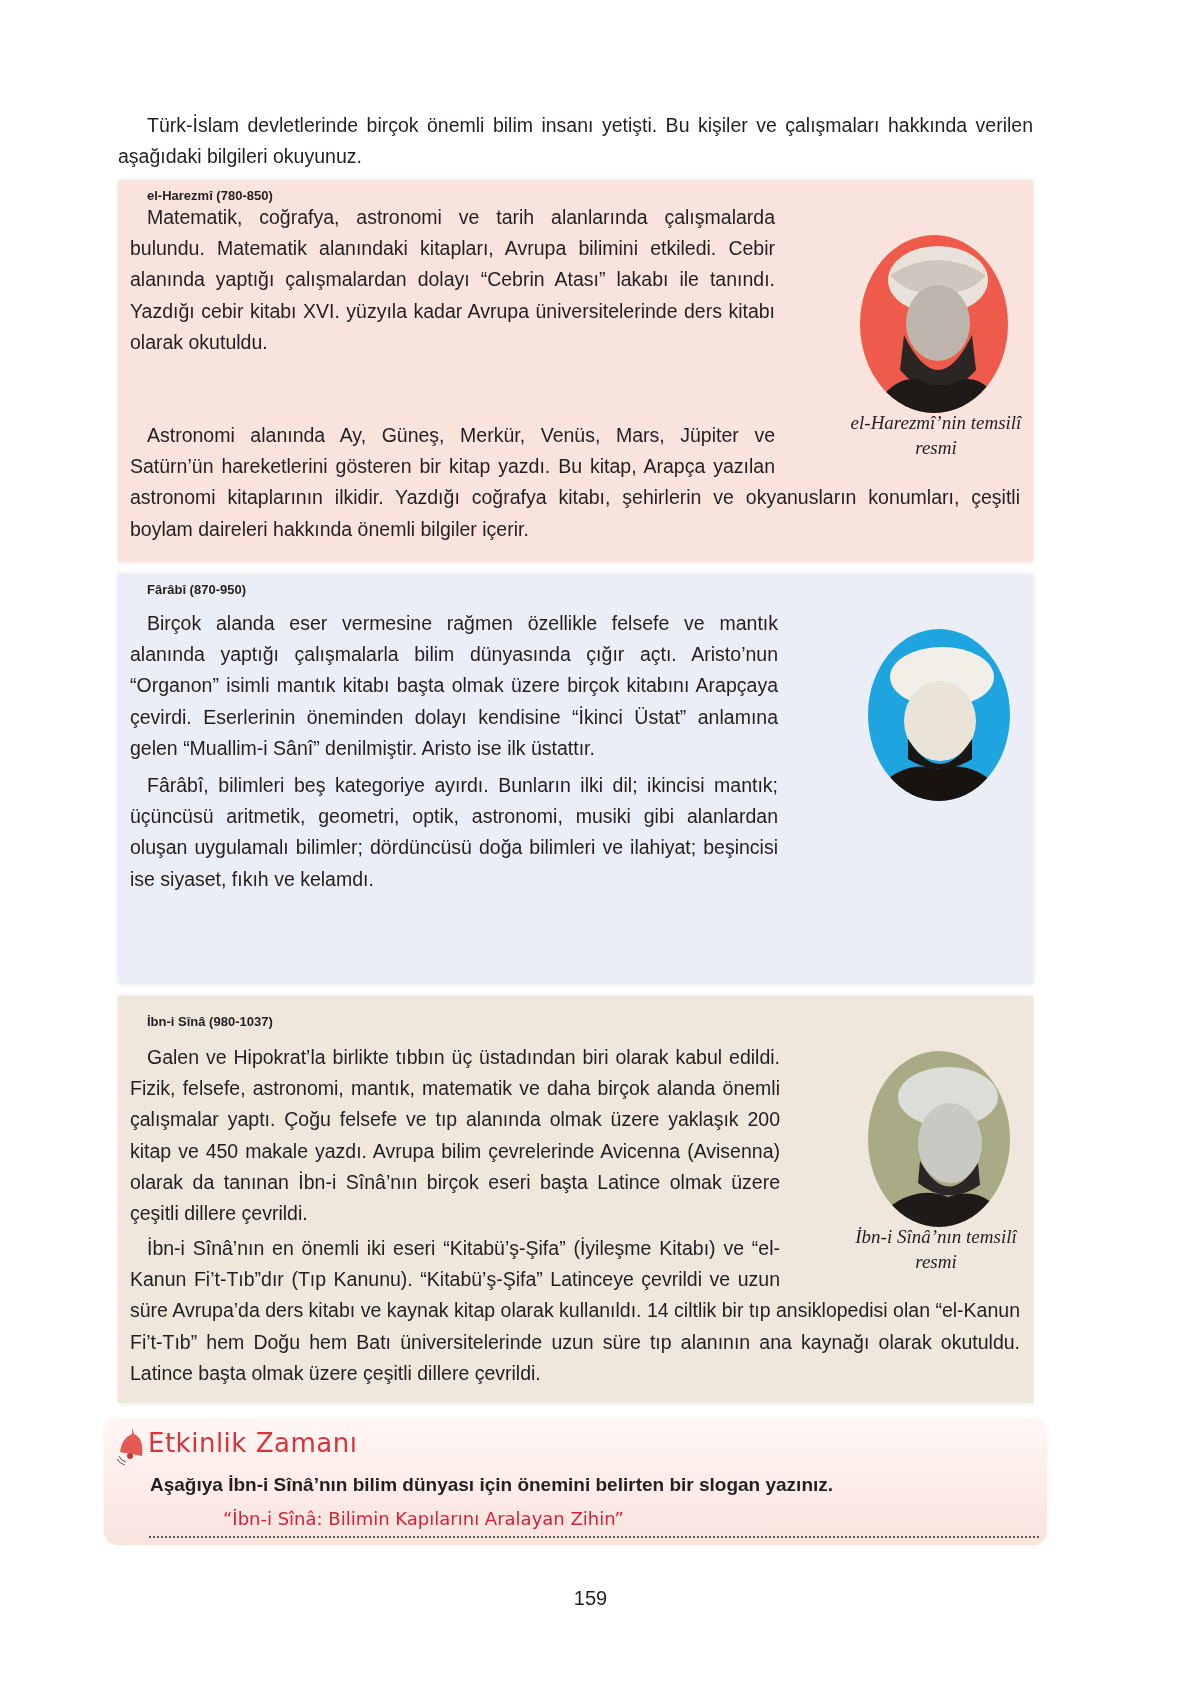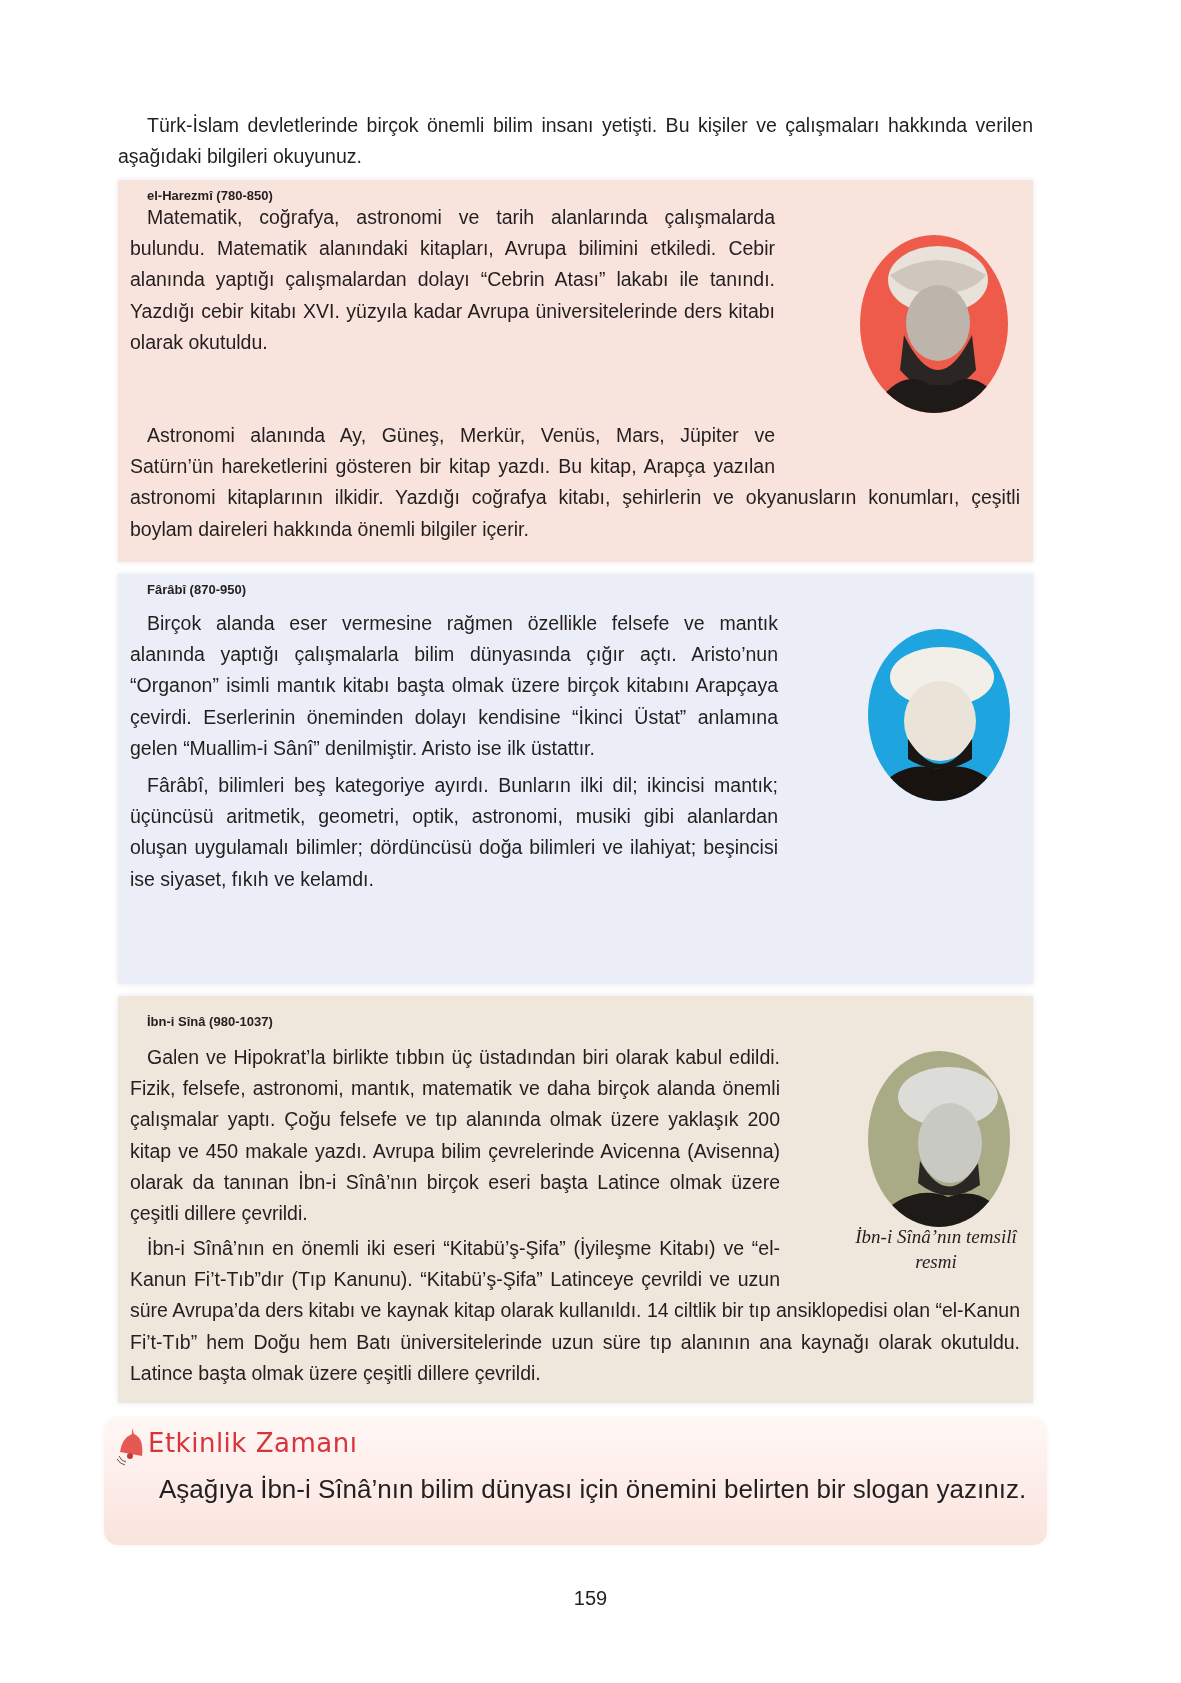"el-Harezmî’nin temsilî resmi" div.caption { html: none -> <div>el-Harezmî’nin temsilî resmi</div> }
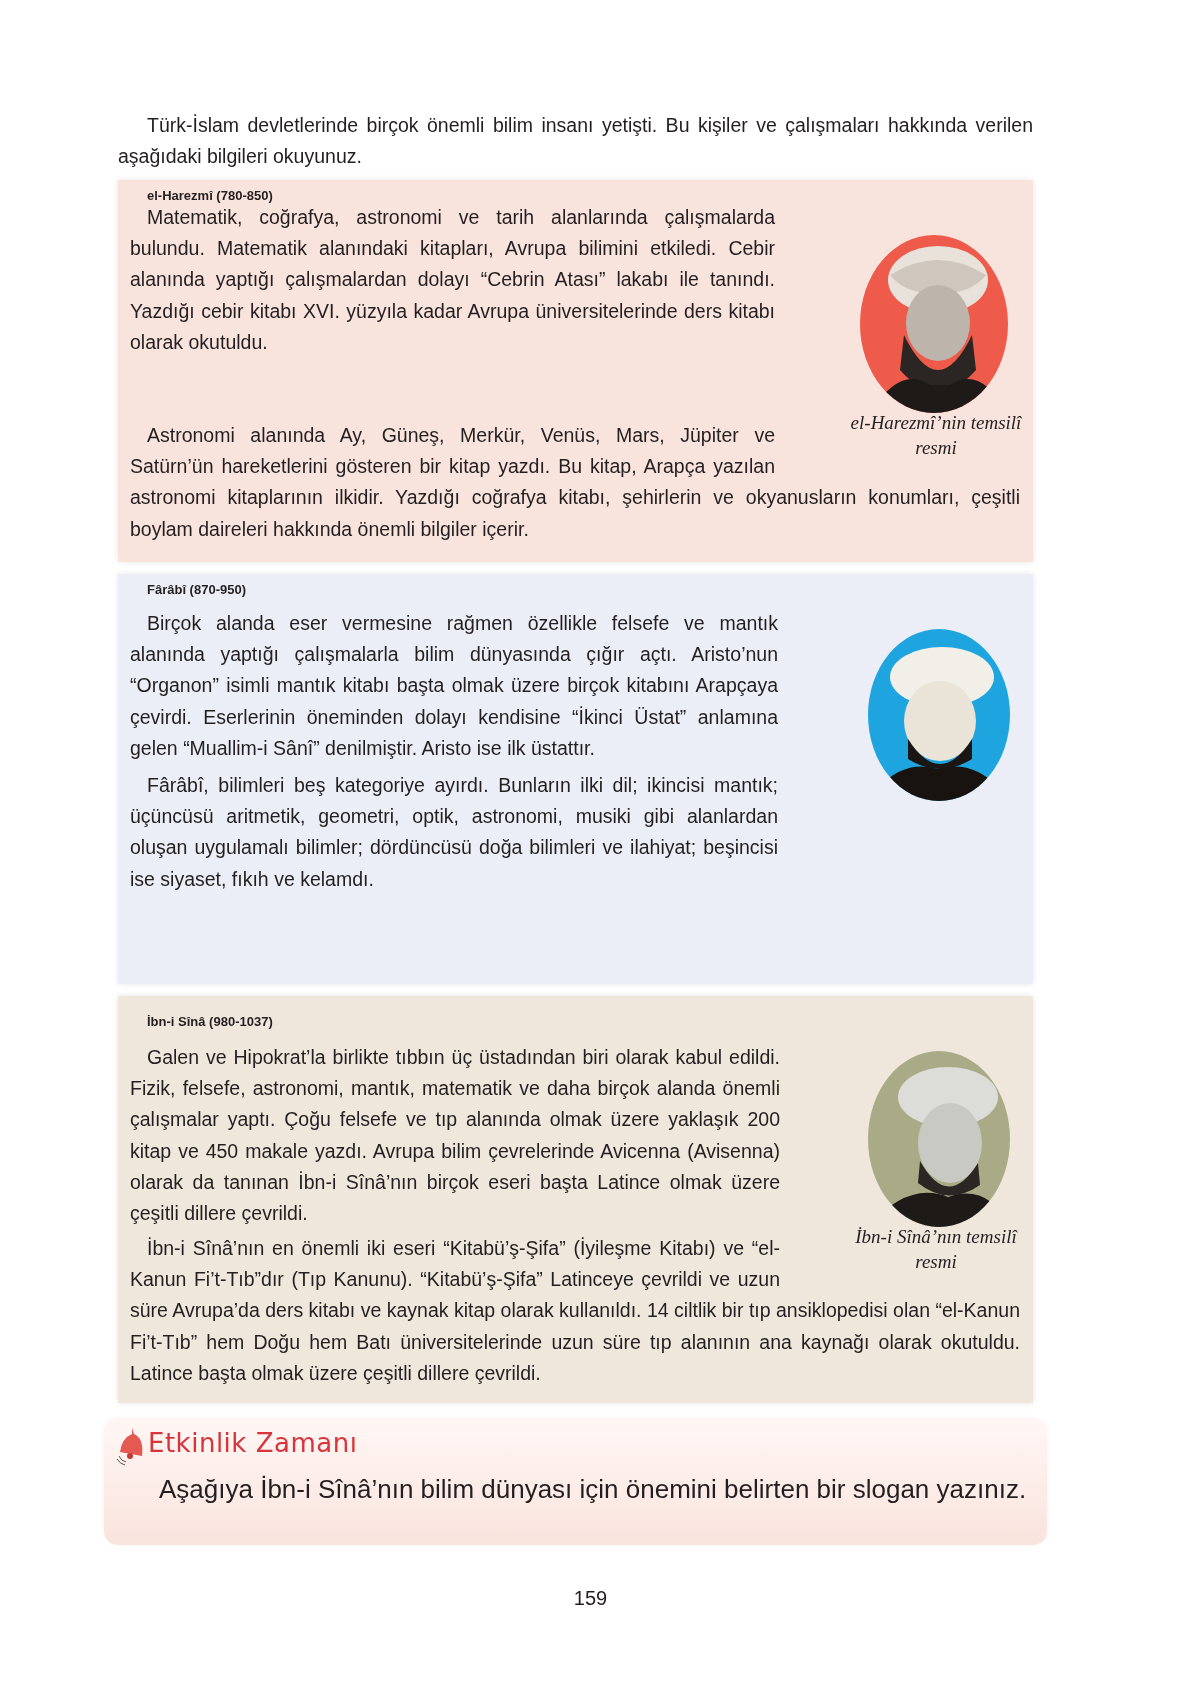"Aşağıya İbn-i Sînâ’nın bilim dünyası" .act-q { font-size: 26px -> 19px; font-weight: normal -> bold; left: 55px -> 46px }
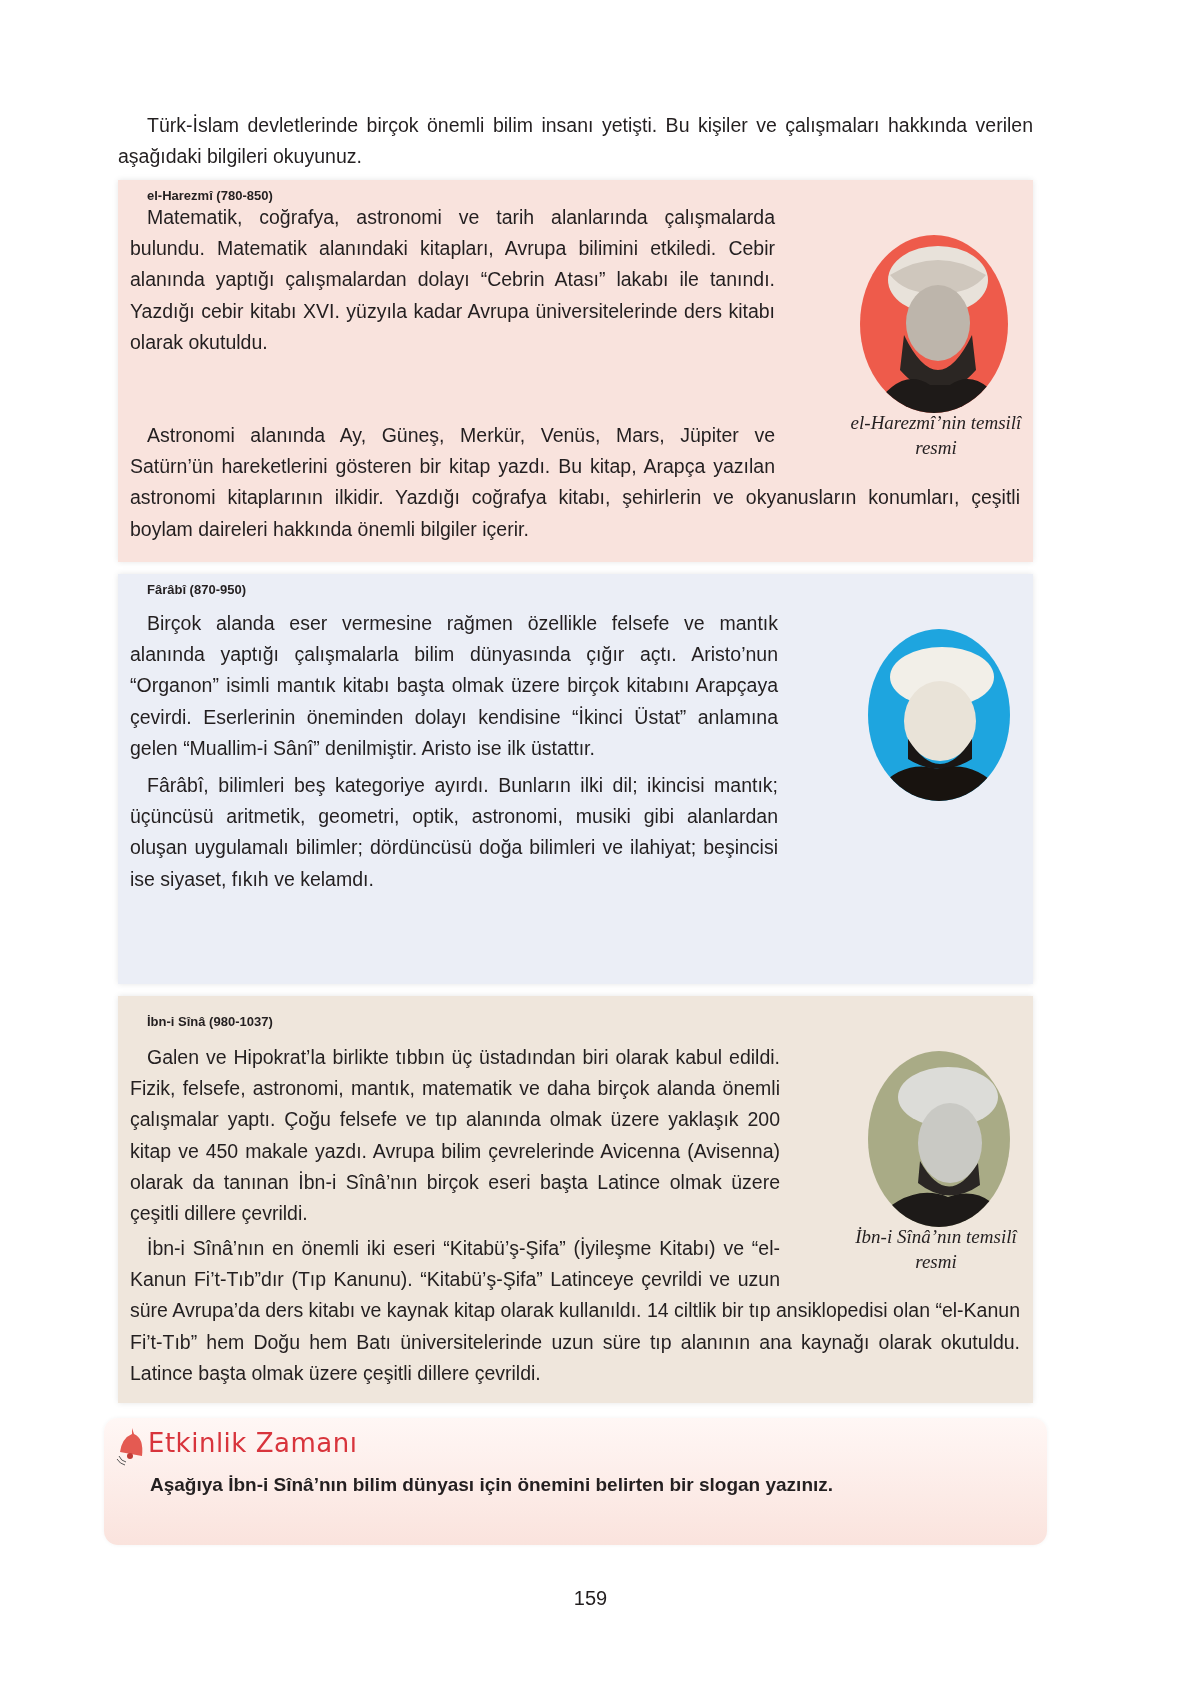"“İbn-i Sînâ: Bilimin Kapılarını Aralayan" div.act-line { html: none -> <div> <span>“İbn-i Sînâ: Bilimin Kapılarını Aralayan Zihin”</span> </div> }
